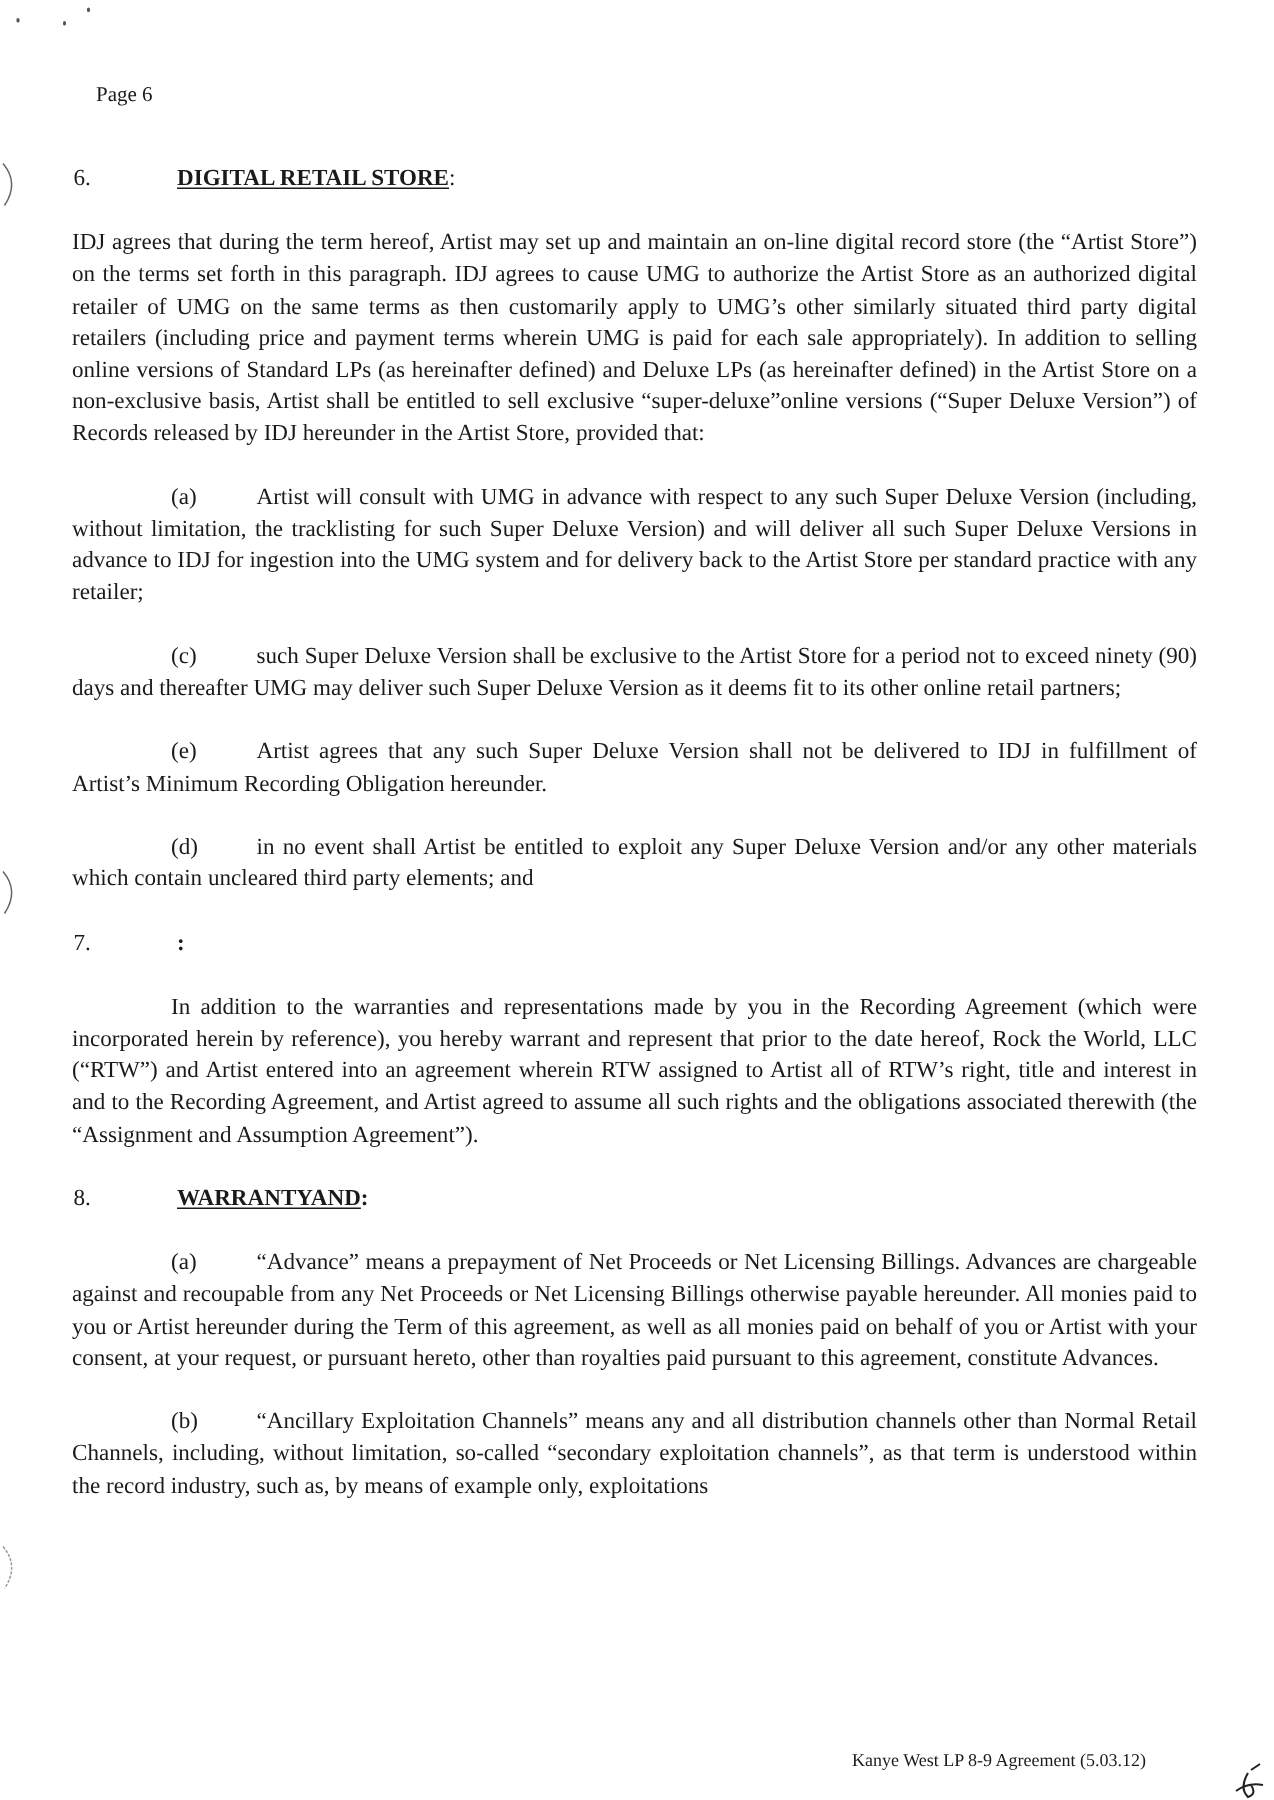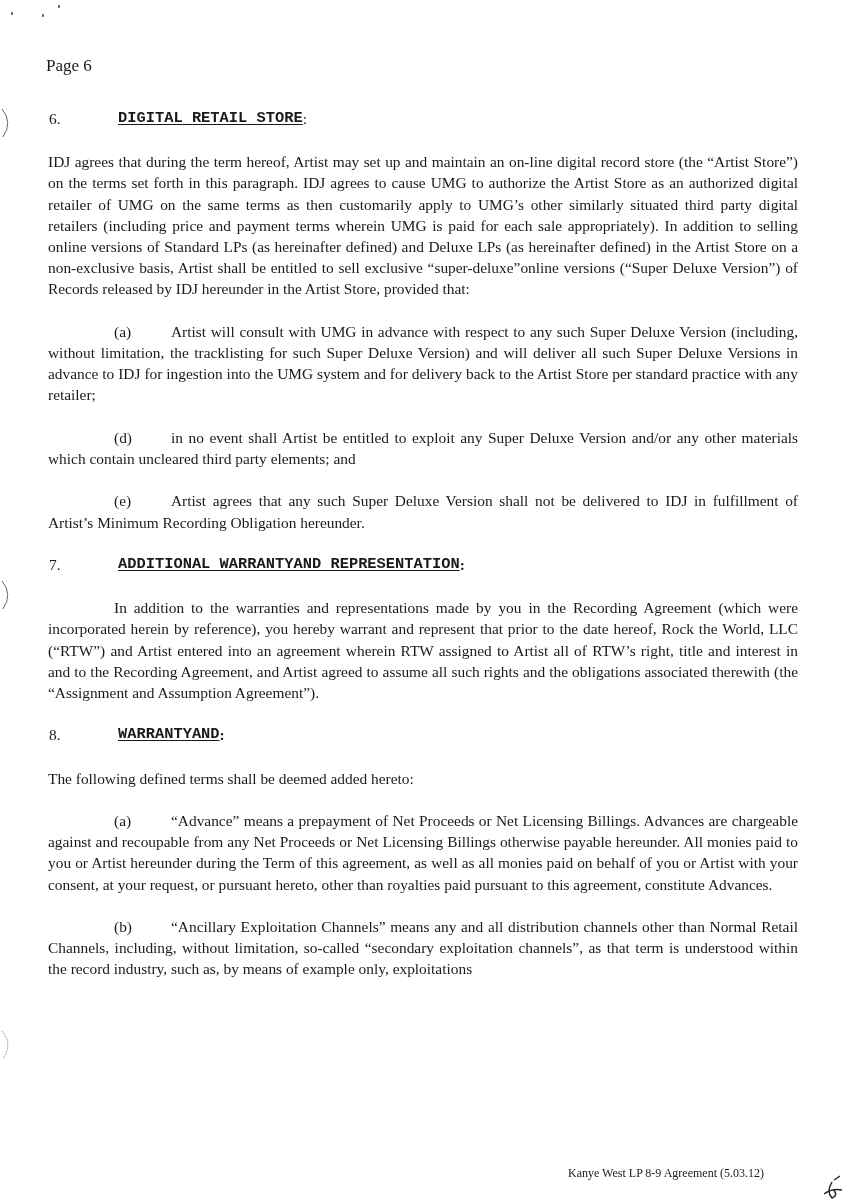"Page 6" .page-num { font-size: 17px -> 14px; left: 46px -> 64px }
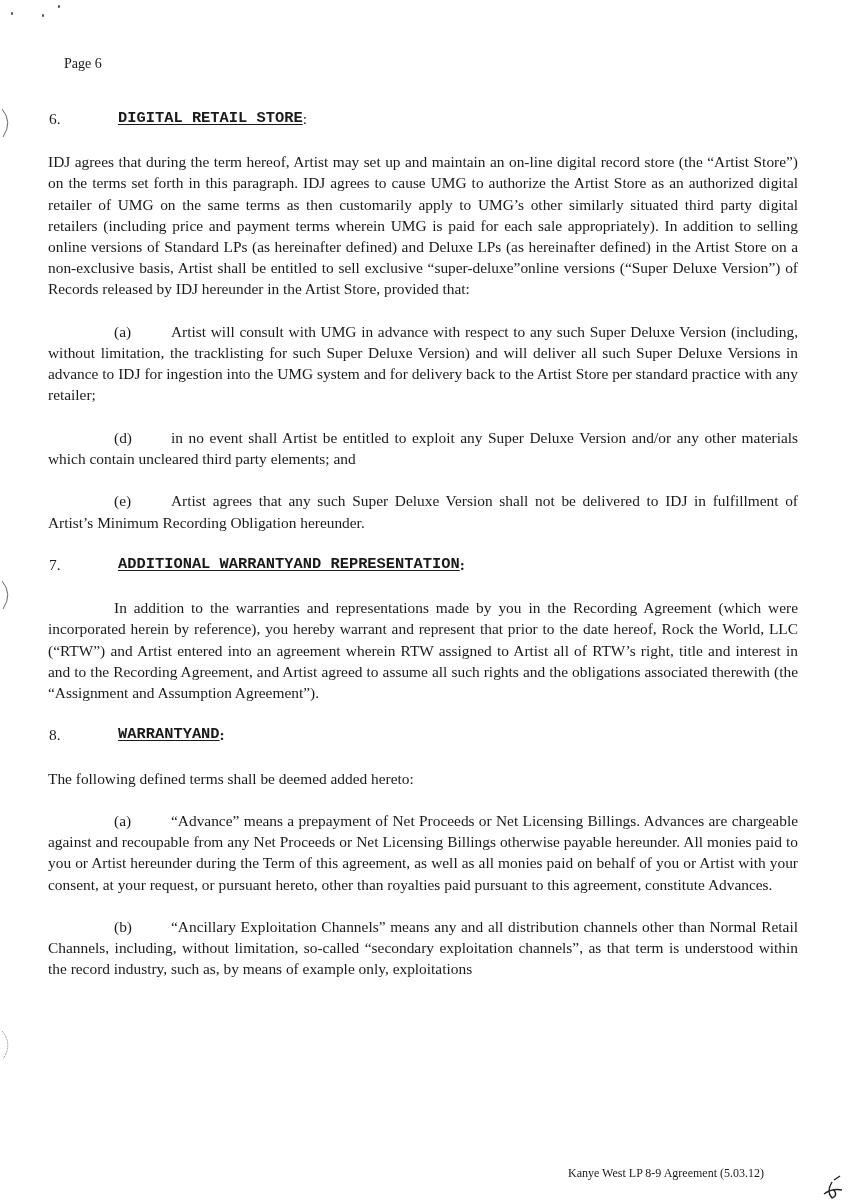"DIGITAL RETAIL STORE" .heading .title { font-family: Liberation Mono, monospace -> none }
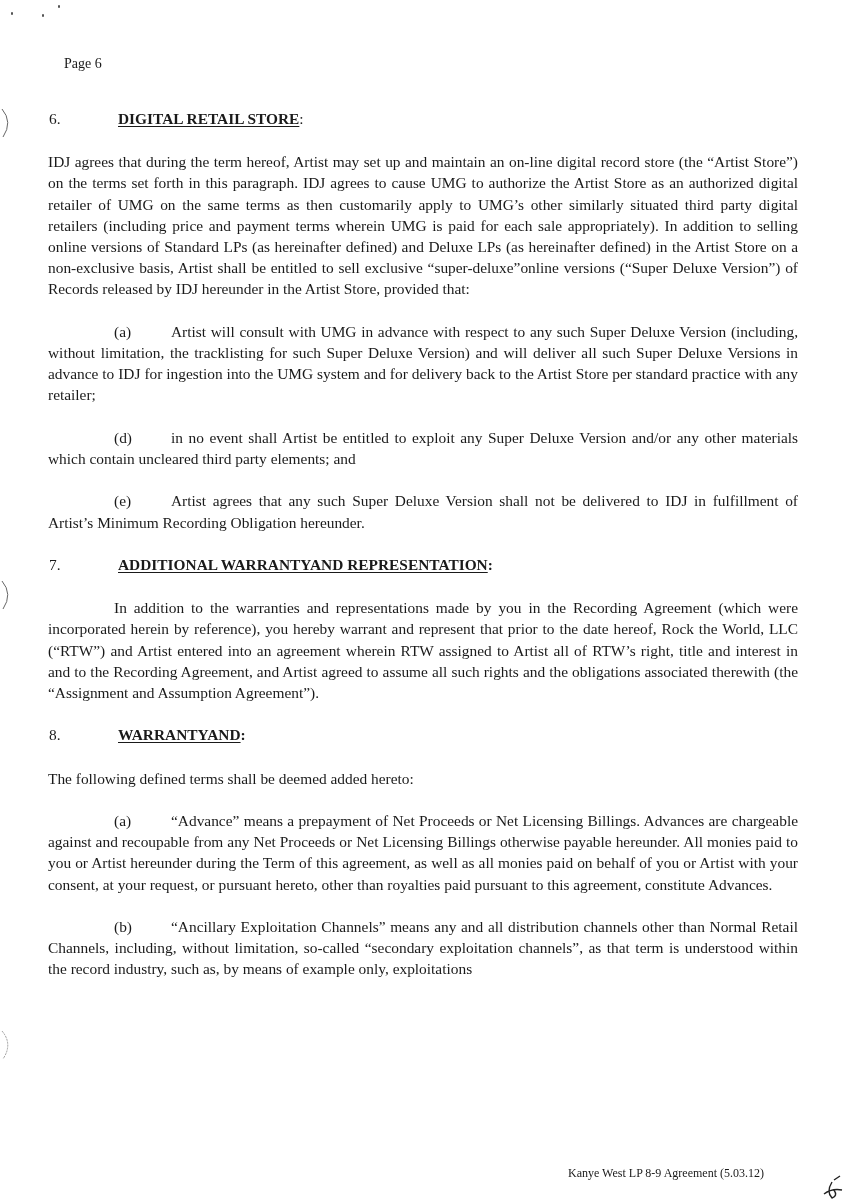"(c) such Super Deluxe Version" p.sub { html: none -> <p><span>(c)</span><span>such Super Deluxe Version shall be exclusive to the Artist Store for a period not to exceed ninety (90) days and thereafter UMG may deliver such Super Deluxe Version as it deems fit to its other online retail partners;</span></p> }
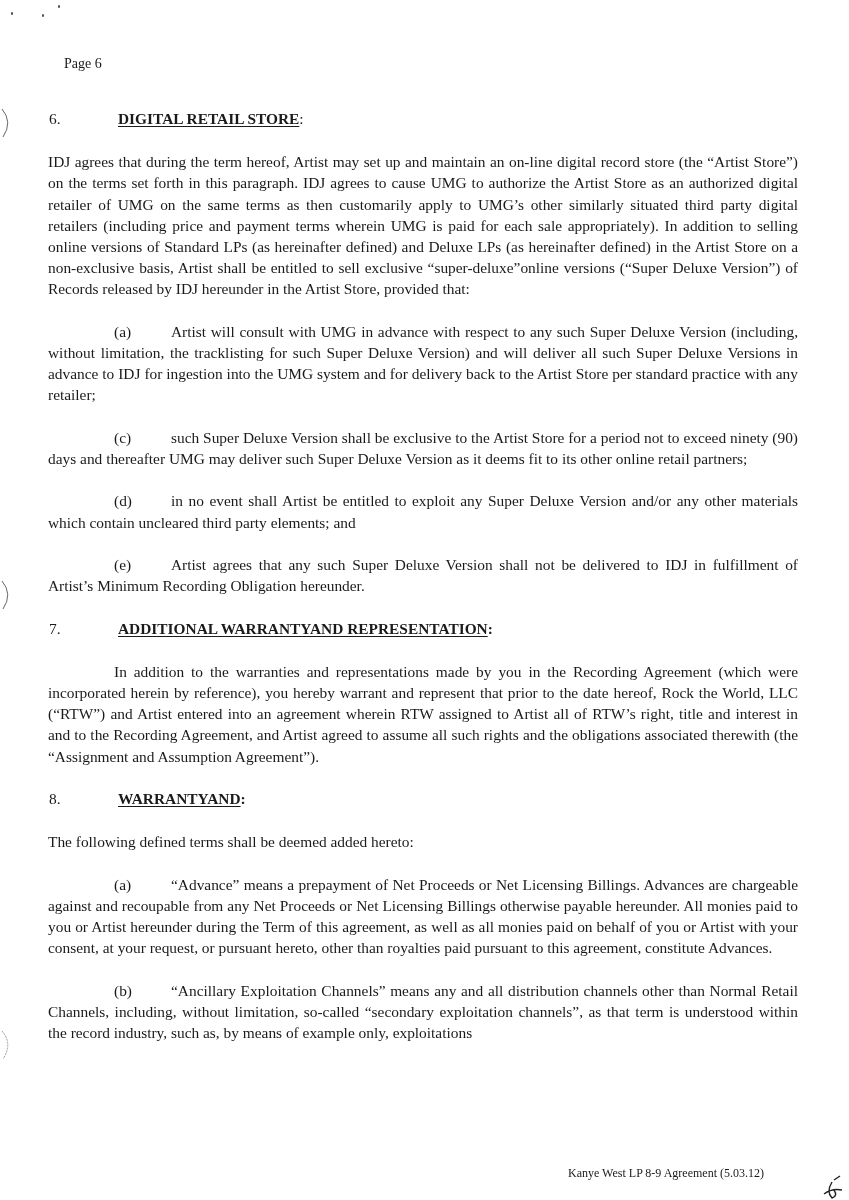"(d) in no event shall" p.sub { order: before "(e) Artist agrees that any" -> after "(e) Artist agrees that any" }
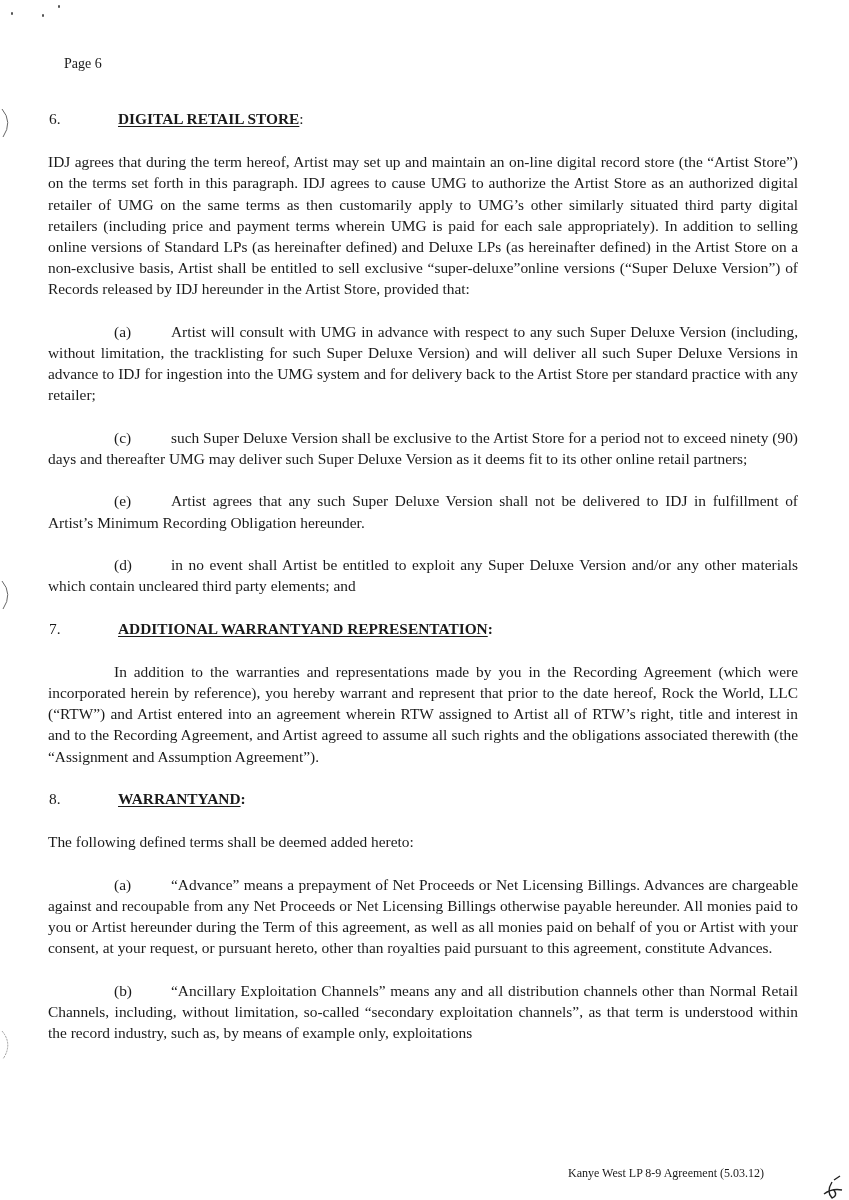"ADDITIONAL WARRANTYAND REPRESENTATION" span.title { html: <span>ADDITIONAL WARRANTYAND REPRESENTATION</span> -> none }
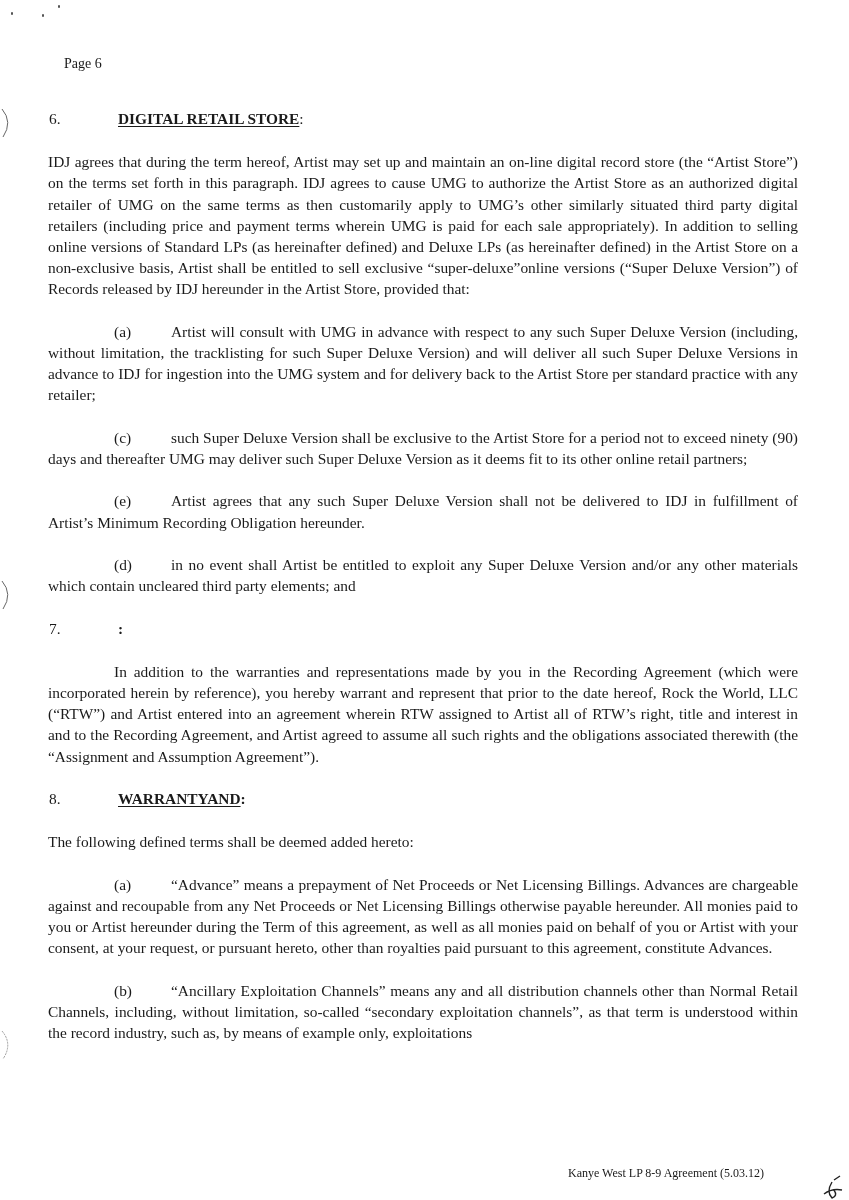"The following defined terms shall" p { html: <p>The following defined terms shall be deemed added hereto:</p> -> none }
